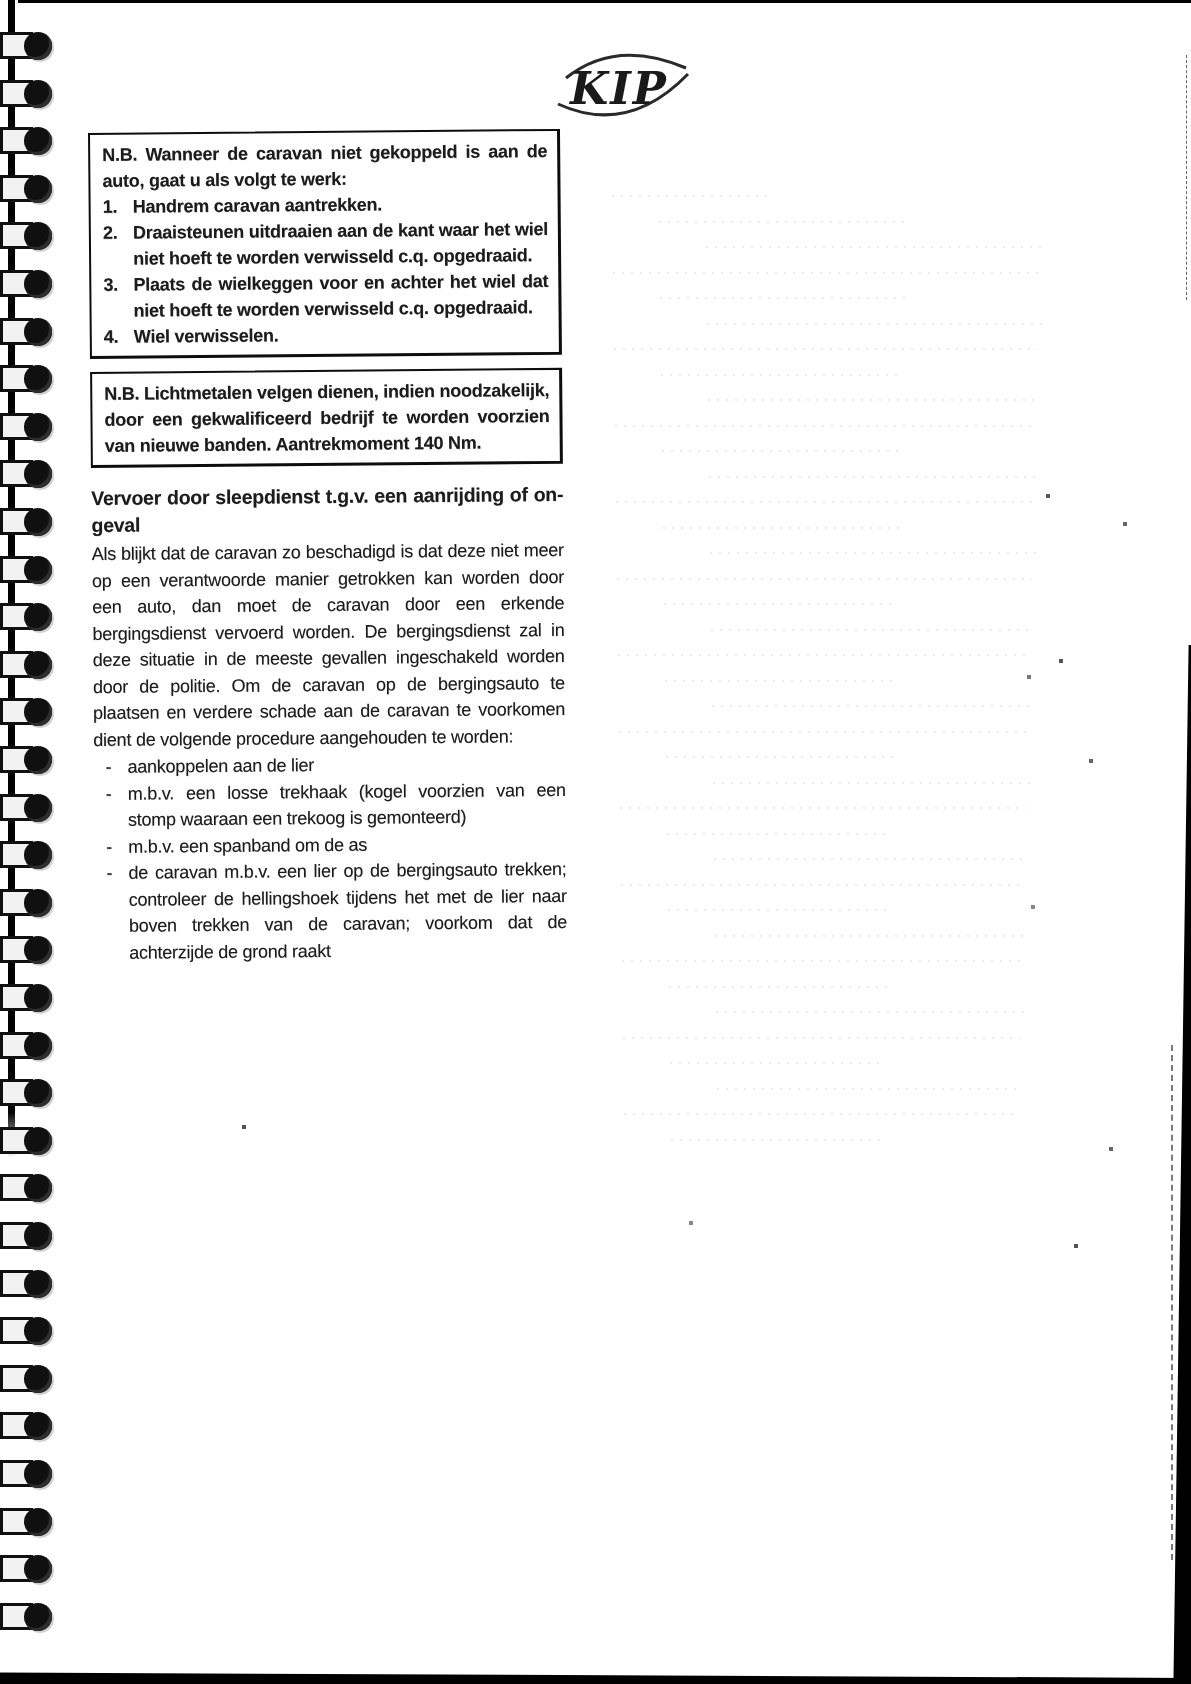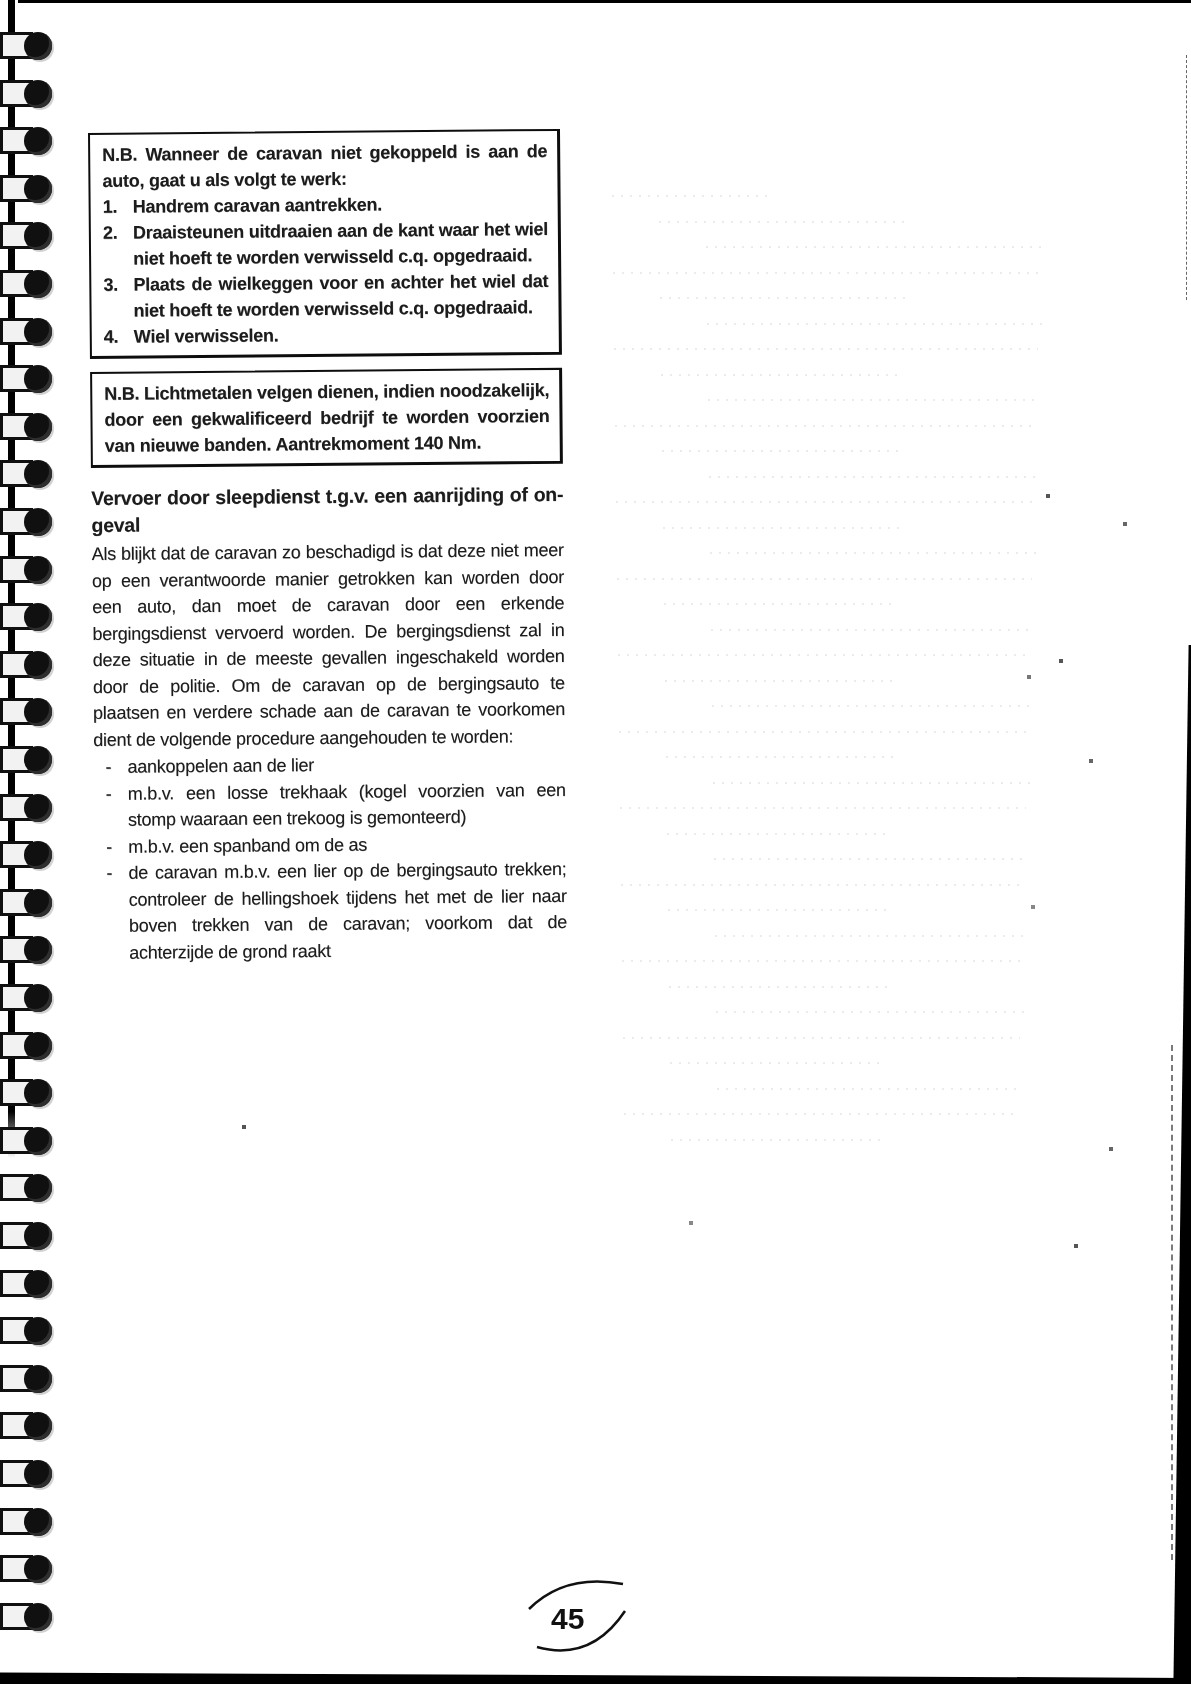"KIP" div.logo { html: none -> <div> <svg> <path></path> <path></path> <text>KIP</text> </svg> </div> }
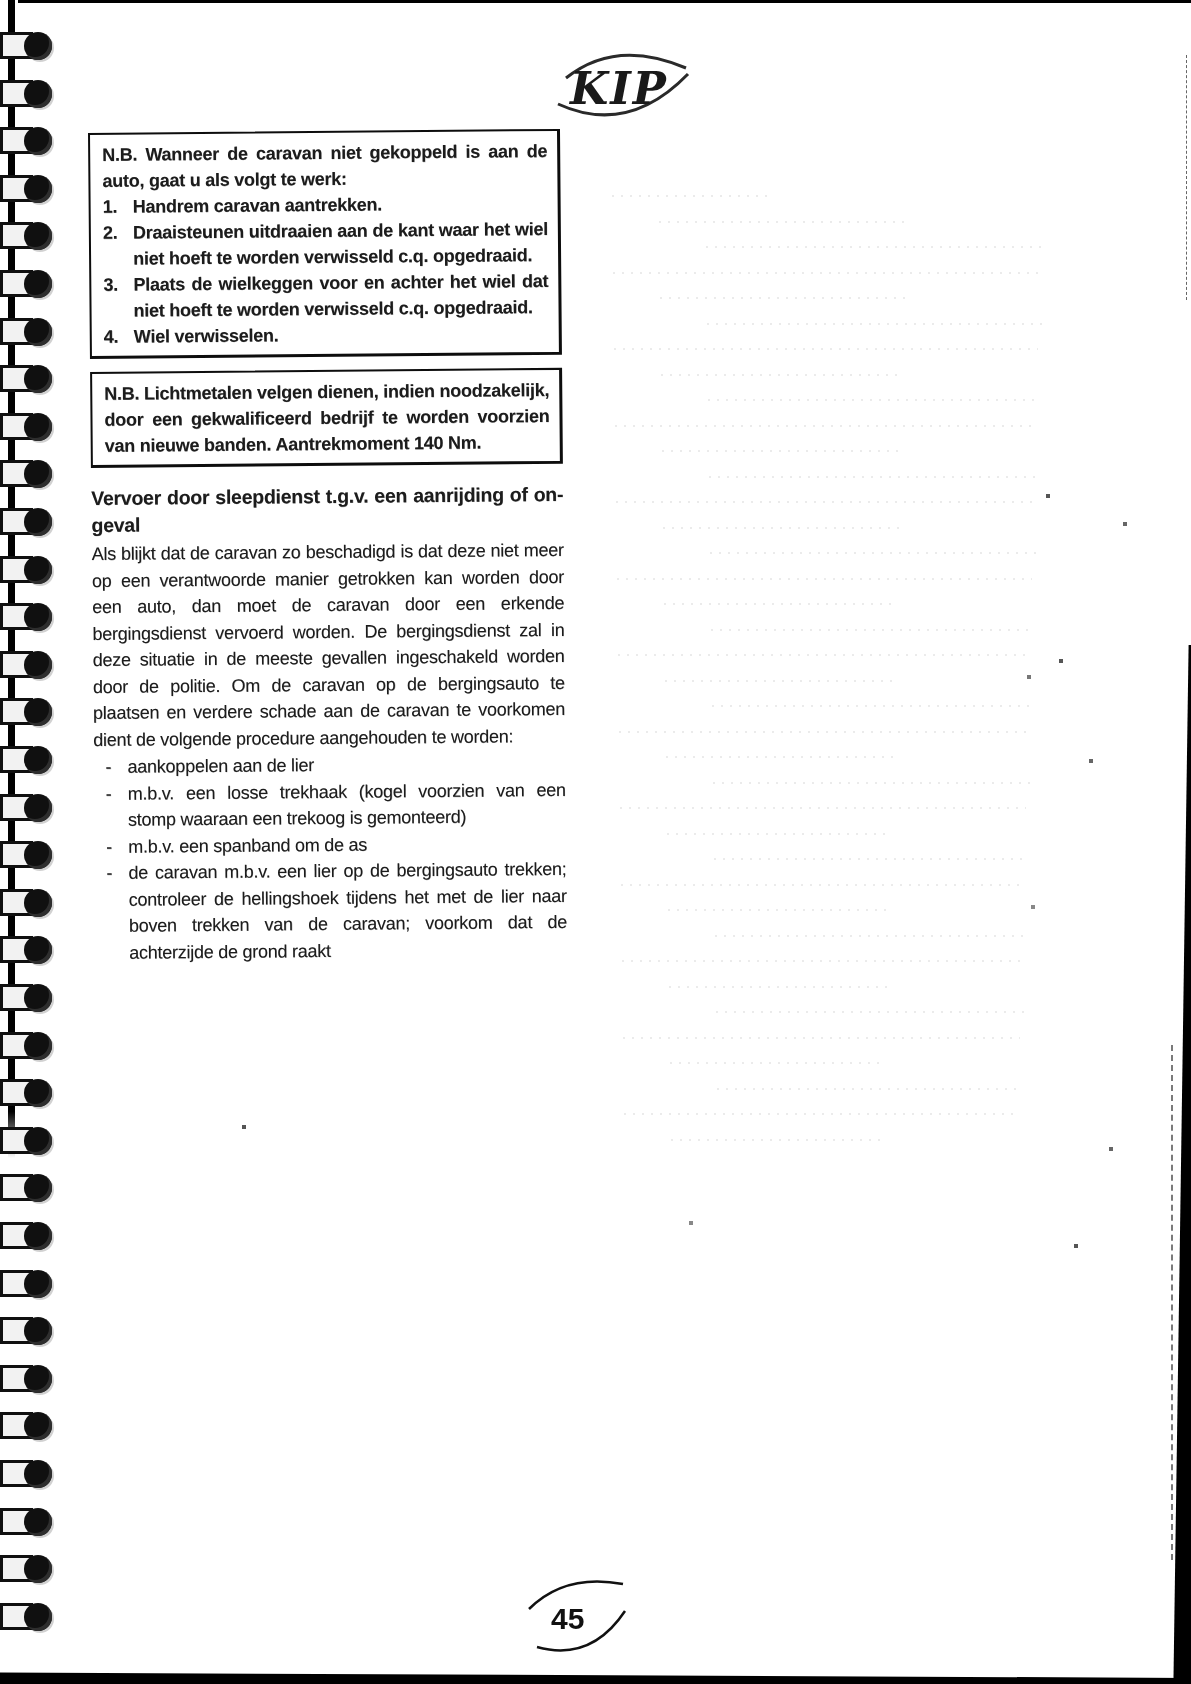"45" div.badge { html: <div> <svg> <path></path> <path></path> <text>45</text> </svg> </div> -> none }
